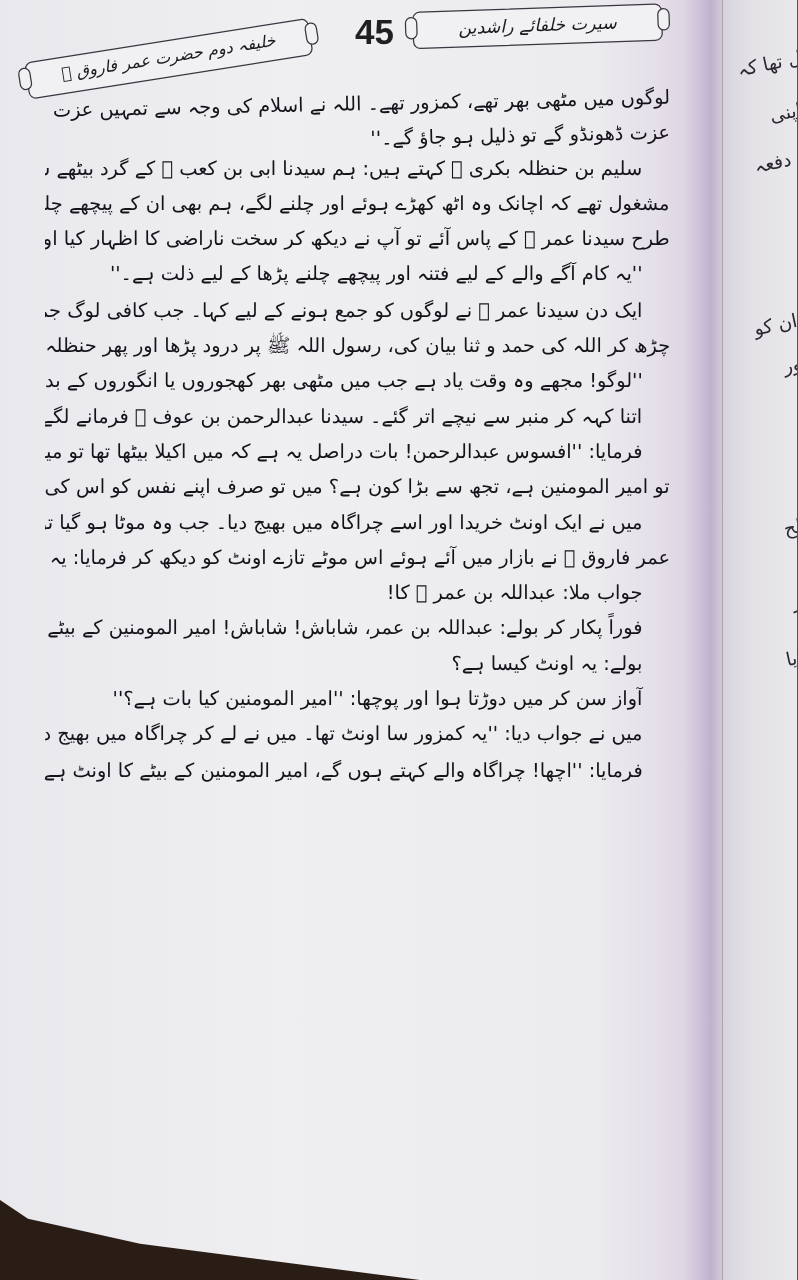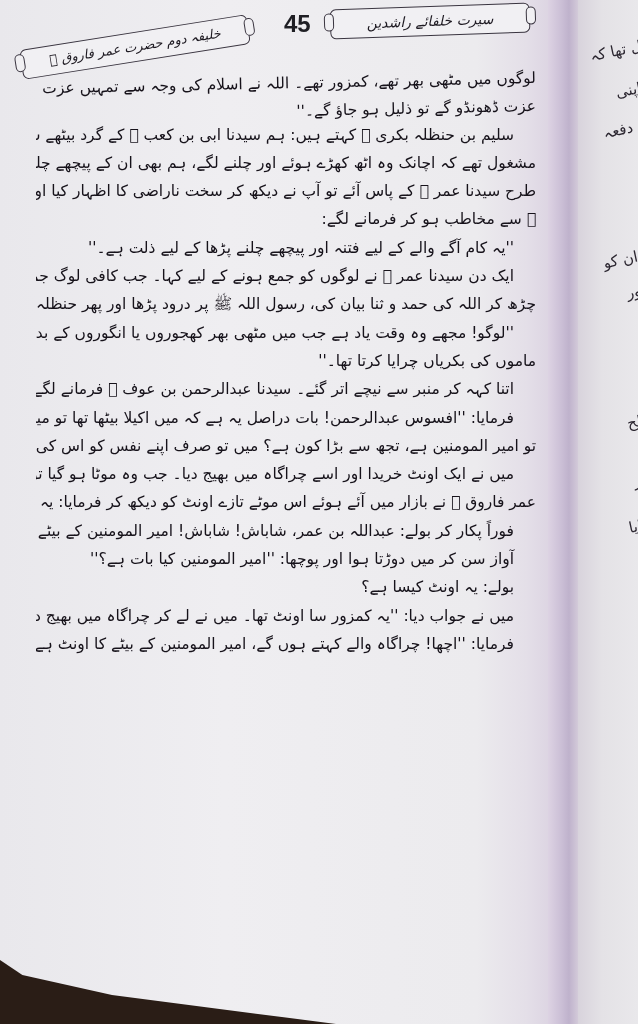"45" .page-number { font-size: 24px -> 28px }
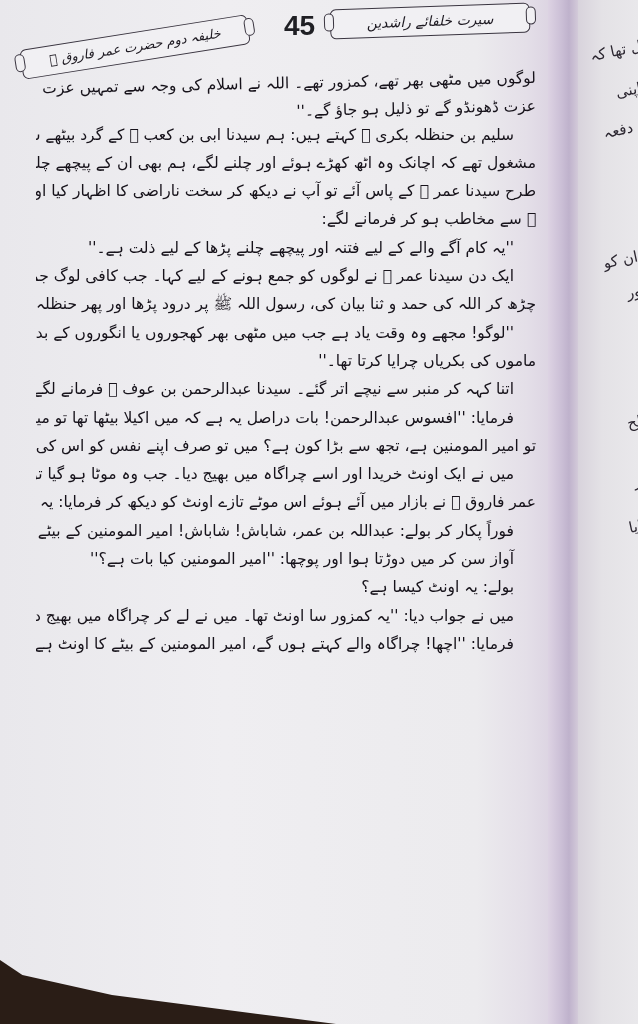"﷜ سے مخاطب ہو کر" div.line { html: <div>﷜ سے مخاطب ہو کر فرمانے لگے:</div> -> none }
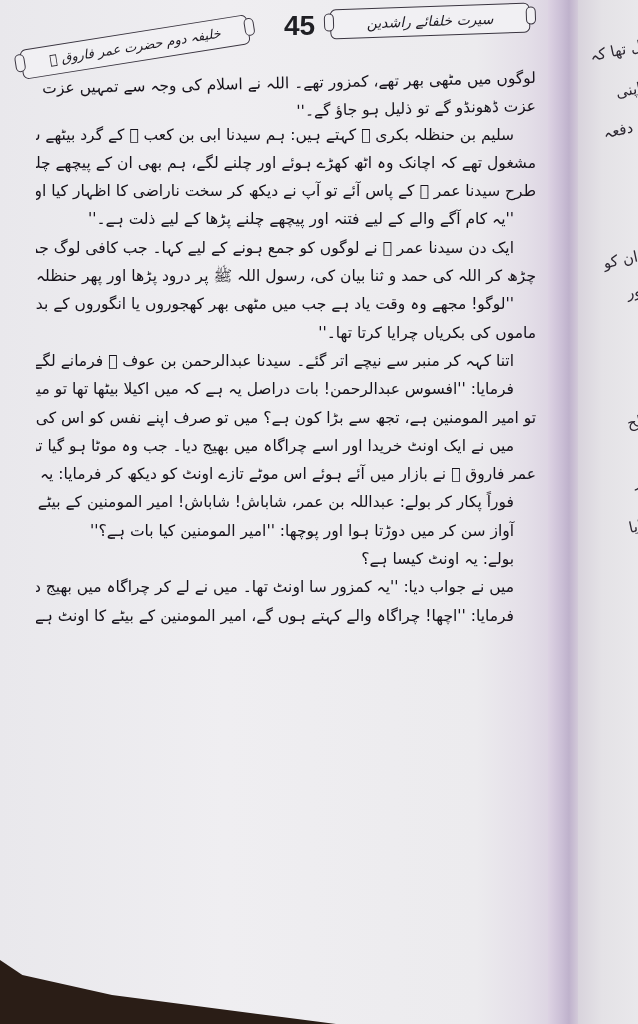"ماموں کی بکریاں چرایا کرتا" div.line { html: <div>ماموں کی بکریاں چرایا کرتا تھا۔''</div> -> none }
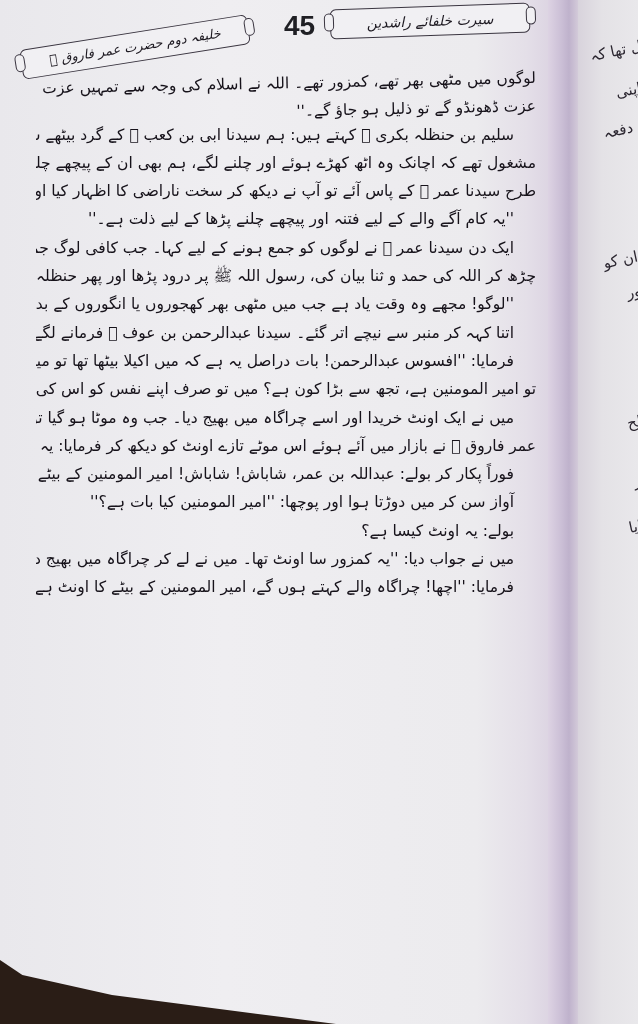"جواب ملا: عبداللہ بن عمر" div.line { html: none -> <div>جواب ملا: عبداللہ بن عمر ﷜ کا!</div> }
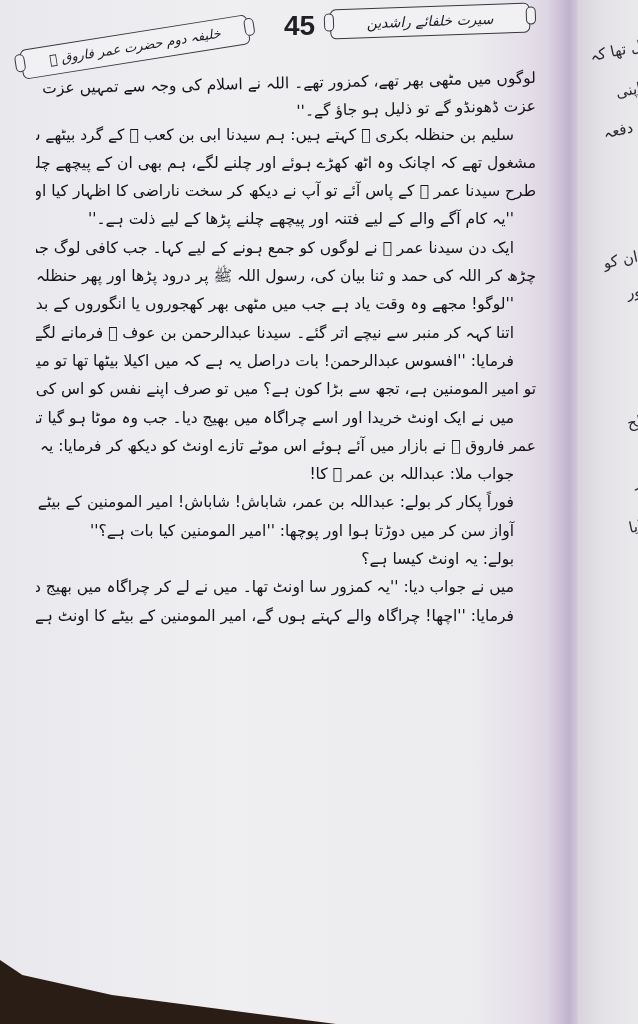"آواز سن کر میں دوڑتا" div.line { order: before "بولے: یہ اونٹ کیسا ہے؟" -> after "بولے: یہ اونٹ کیسا ہے؟" }
